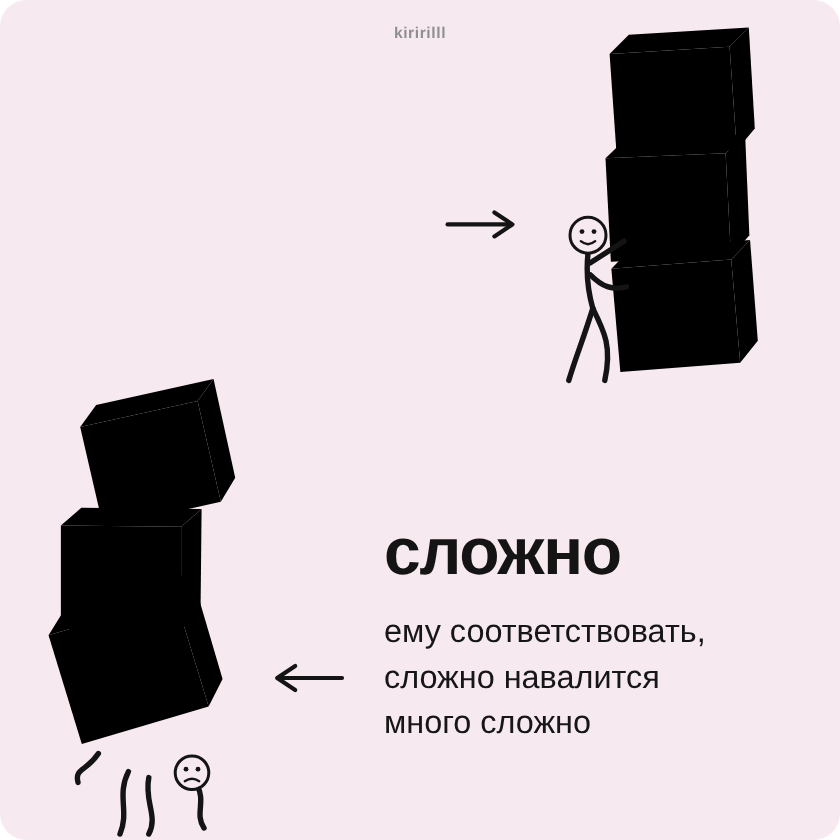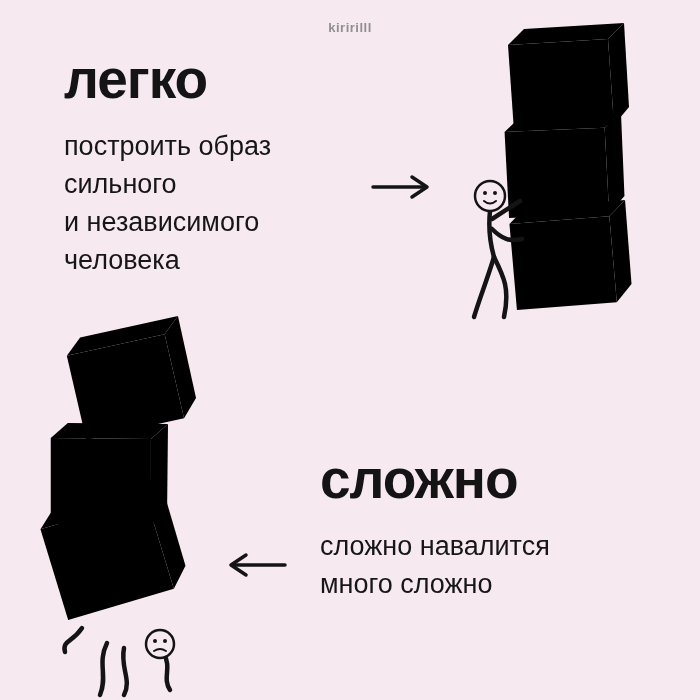"kiririlll" div.canvas { border-radius: none -> 22px }
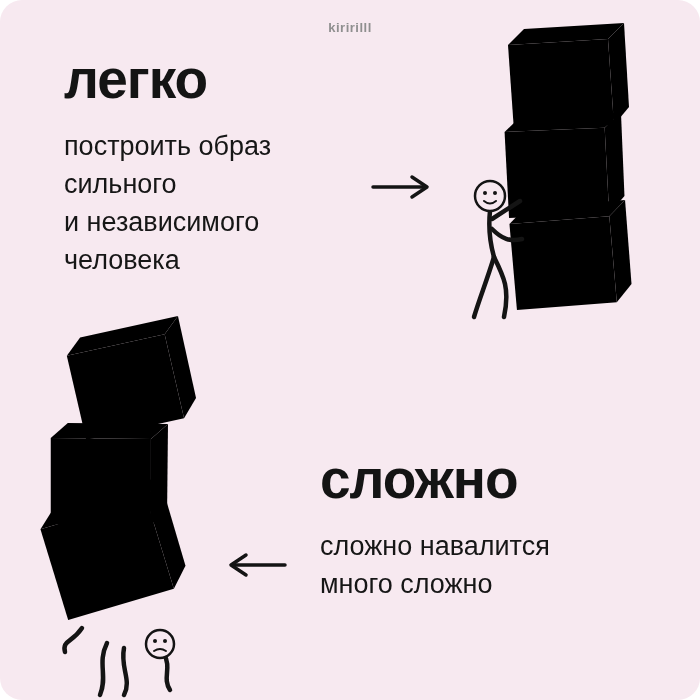"легко" div.text-block { html: <div> <h1>легко</h1> <div> <p>построить образ</p> <p>сильного</p> <p>и независимого</p> <p>человека</p> </div> </div> -> none }
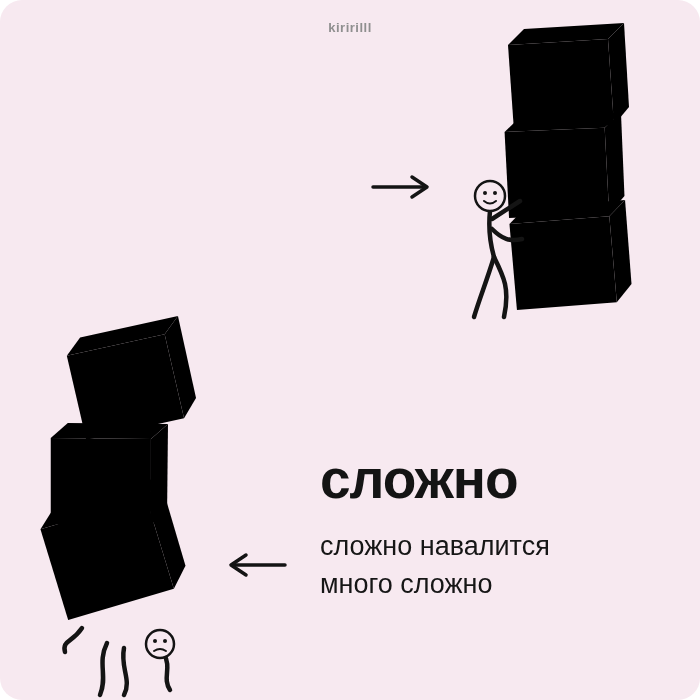"сложно" .hard-block { top: 452px -> 432px }
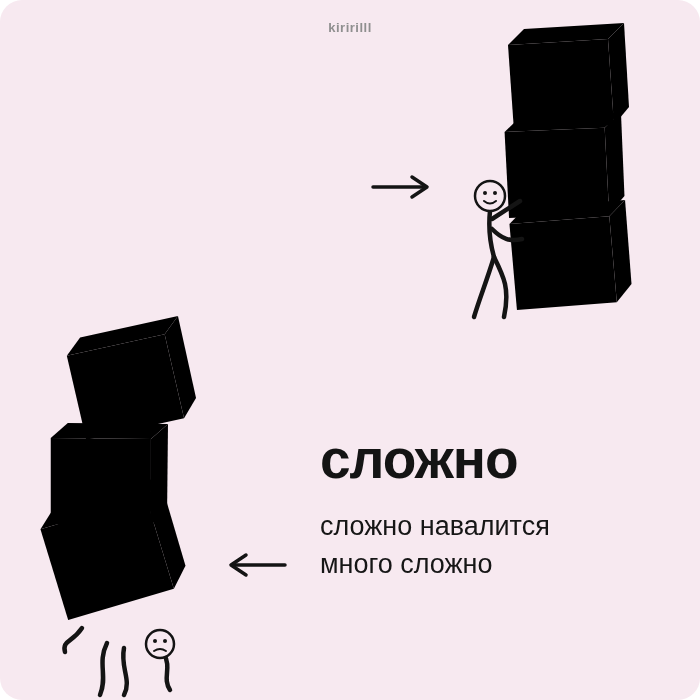"ему соответствовать," p.block-line { html: none -> <p>ему соответствовать,</p> }
